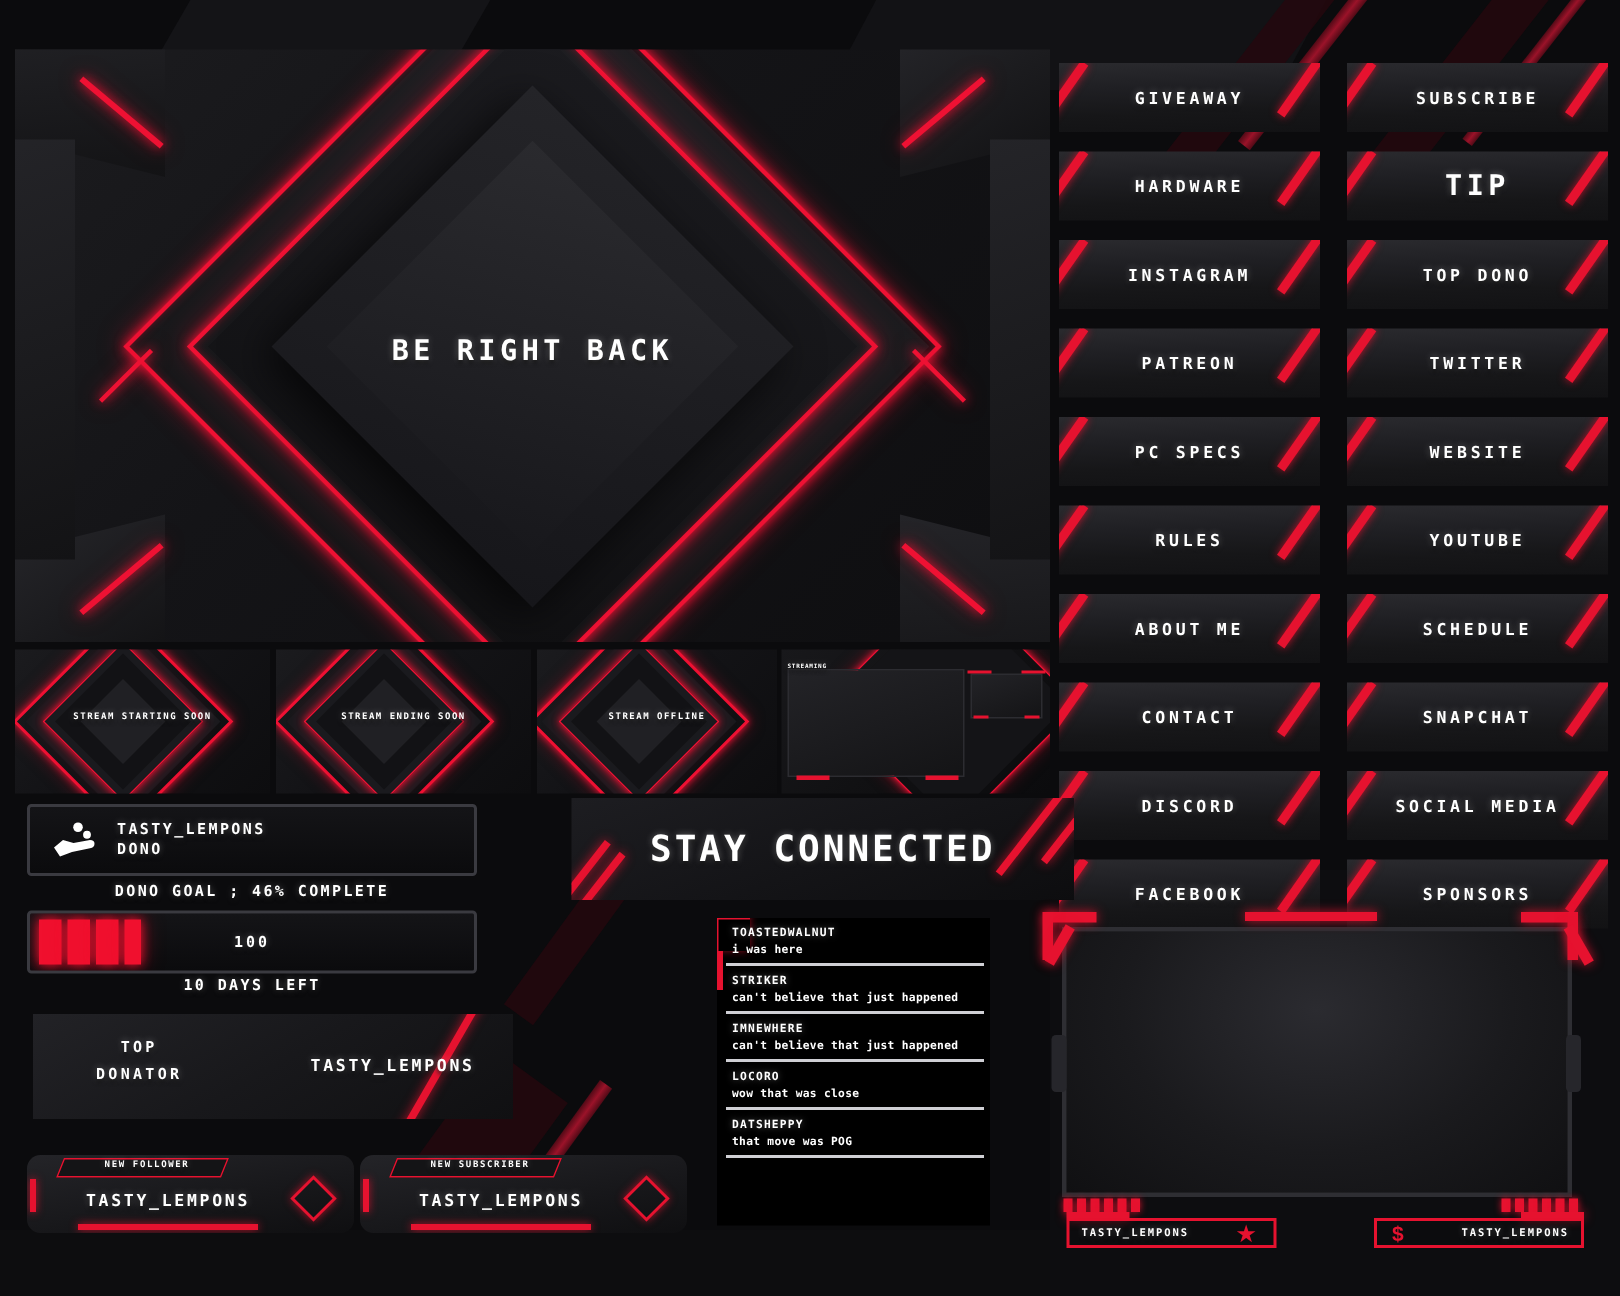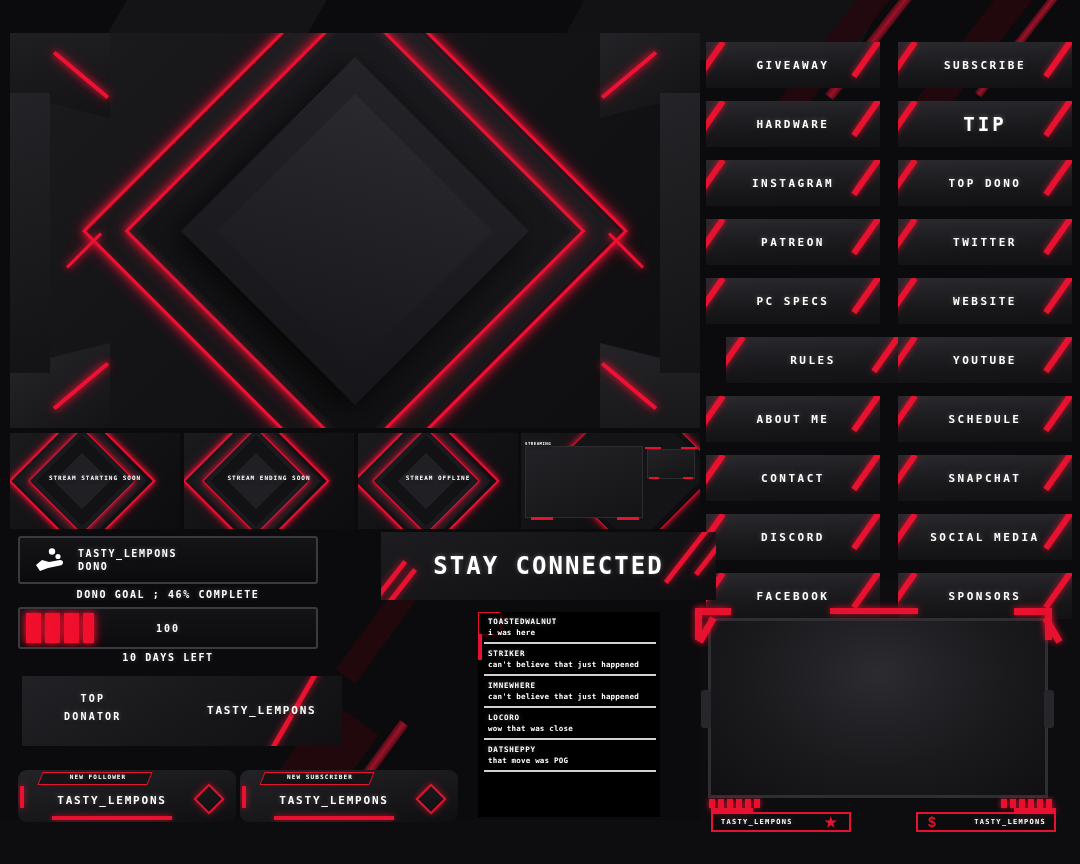"BE RIGHT BACK" div.tech { html: none -> <div>BE RIGHT BACK</div> }
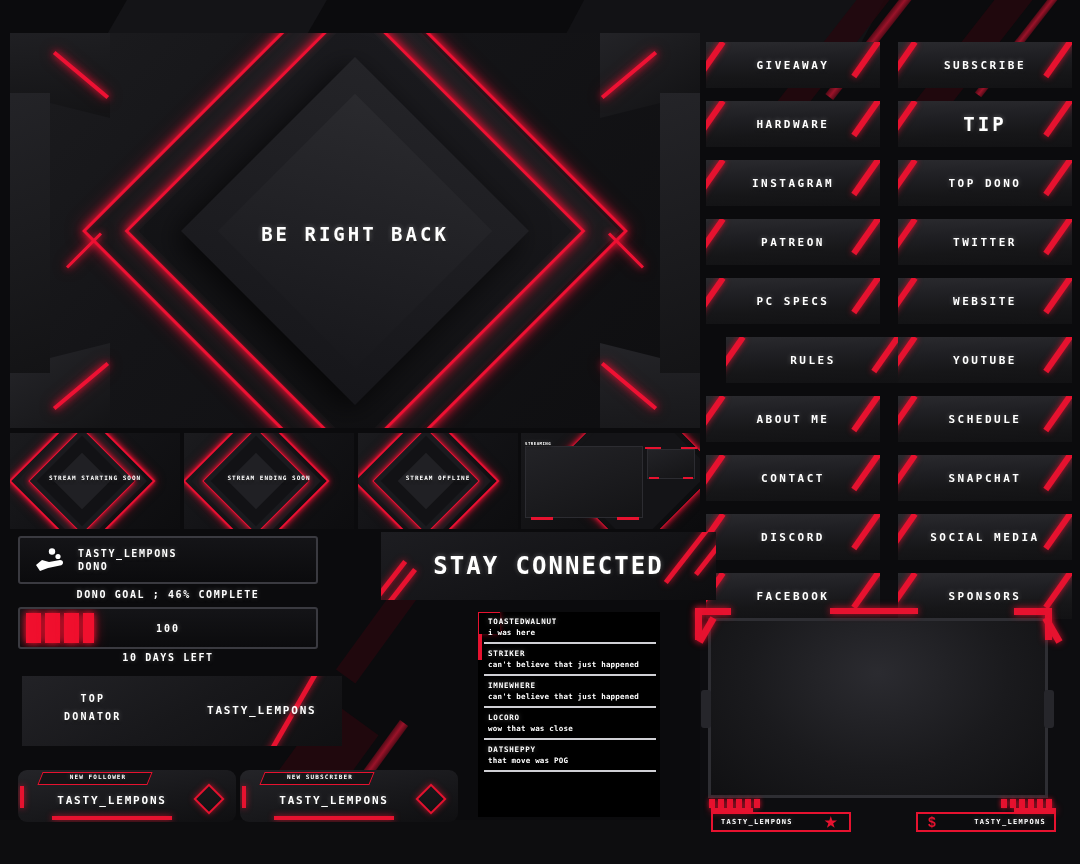"RULES" div.panelBtn { margin-left: 20px -> none }
